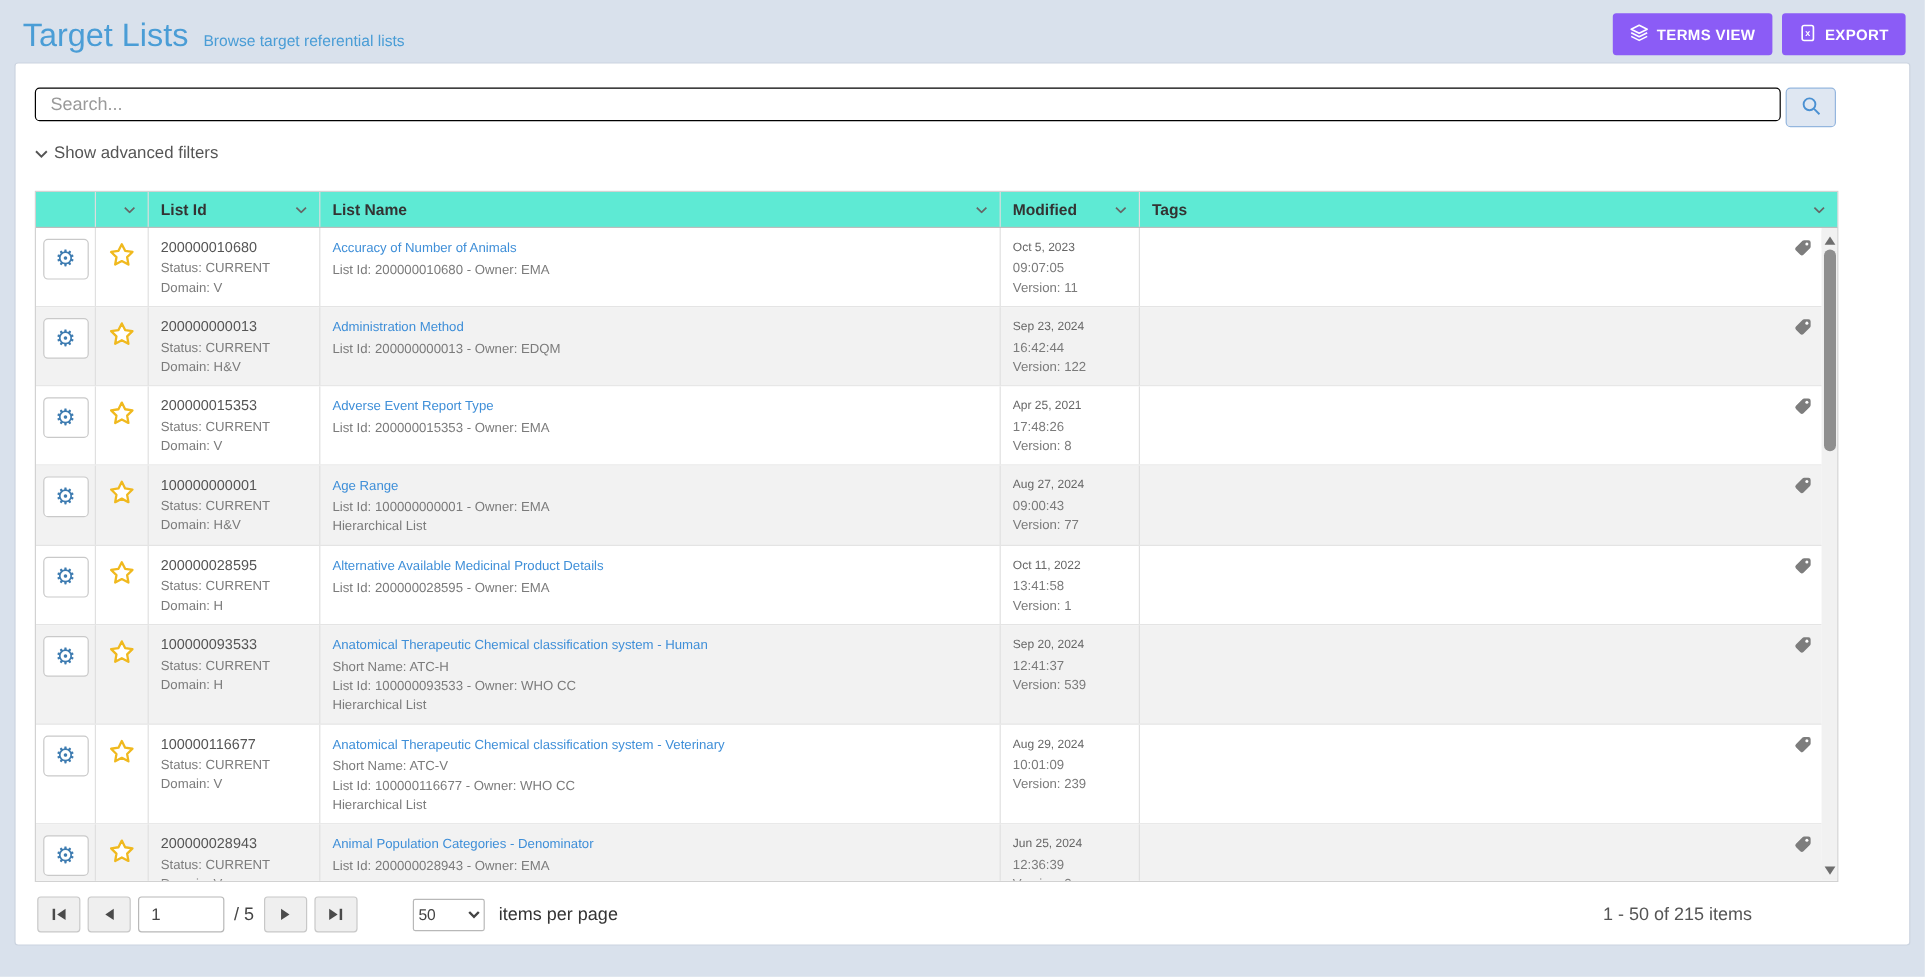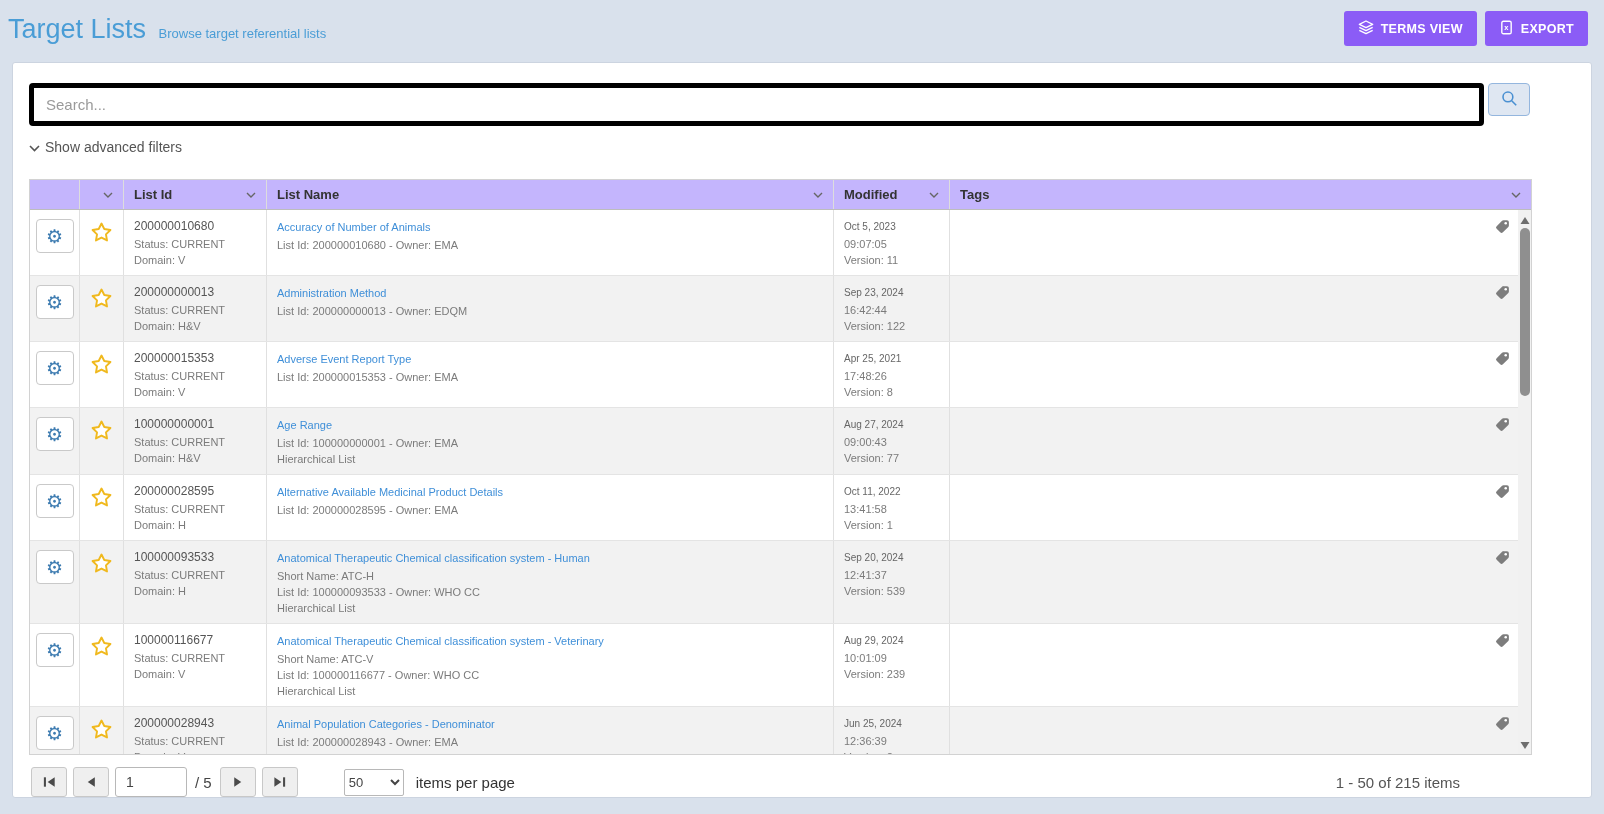"Target Lists Browse target referential" .top-band { height: 62px -> 52px; padding: 14px 16px 10px 8px -> 14px 16px 10px 19px }
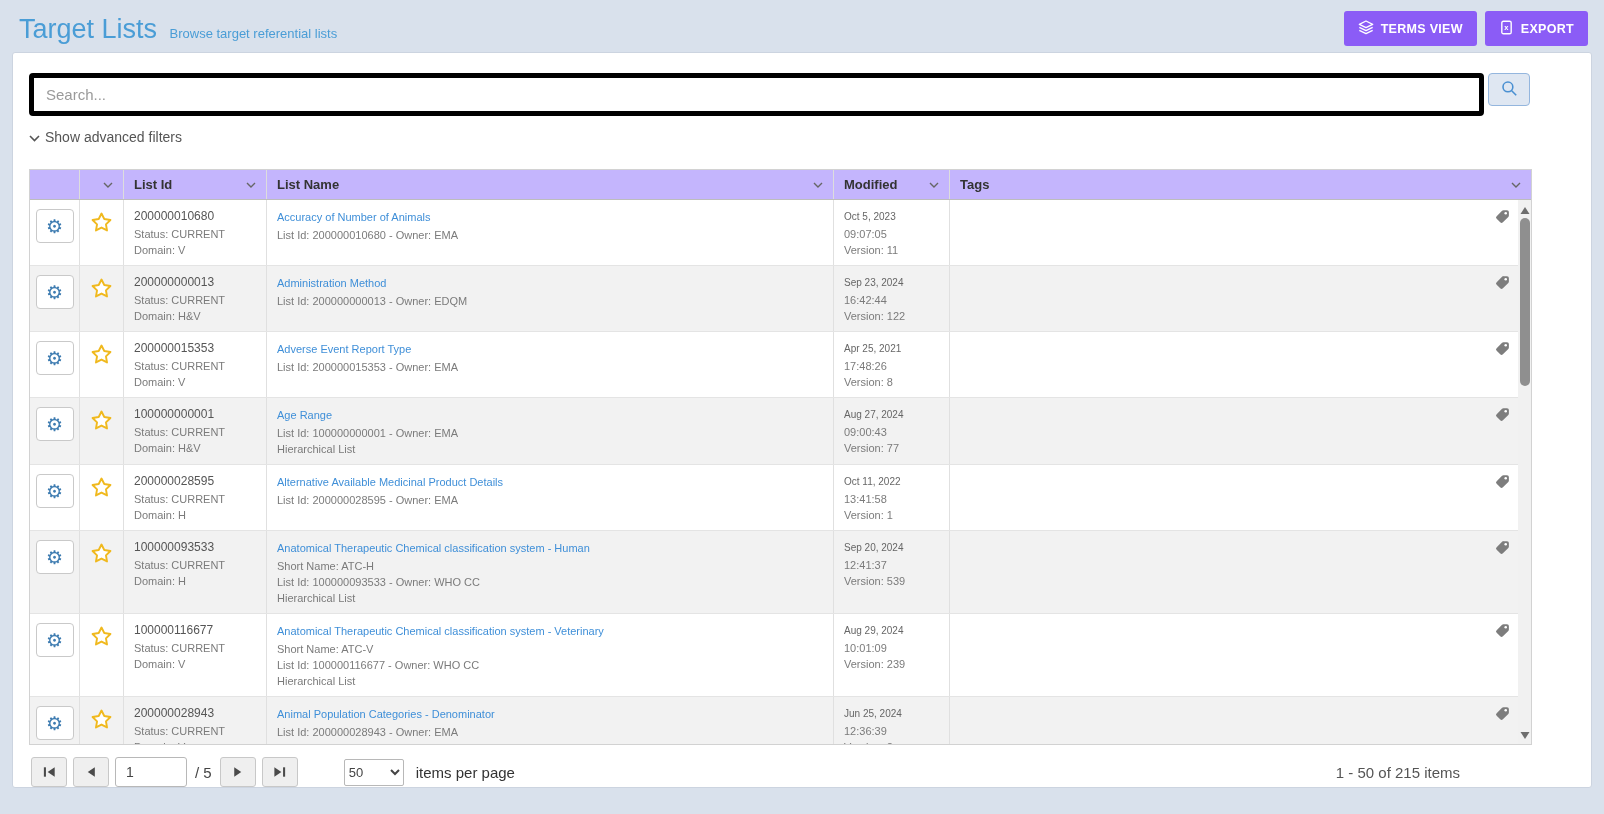"Search..." .search-input { border: 5px solid #000000 -> 1px solid #000000; height: 43px -> 28px }
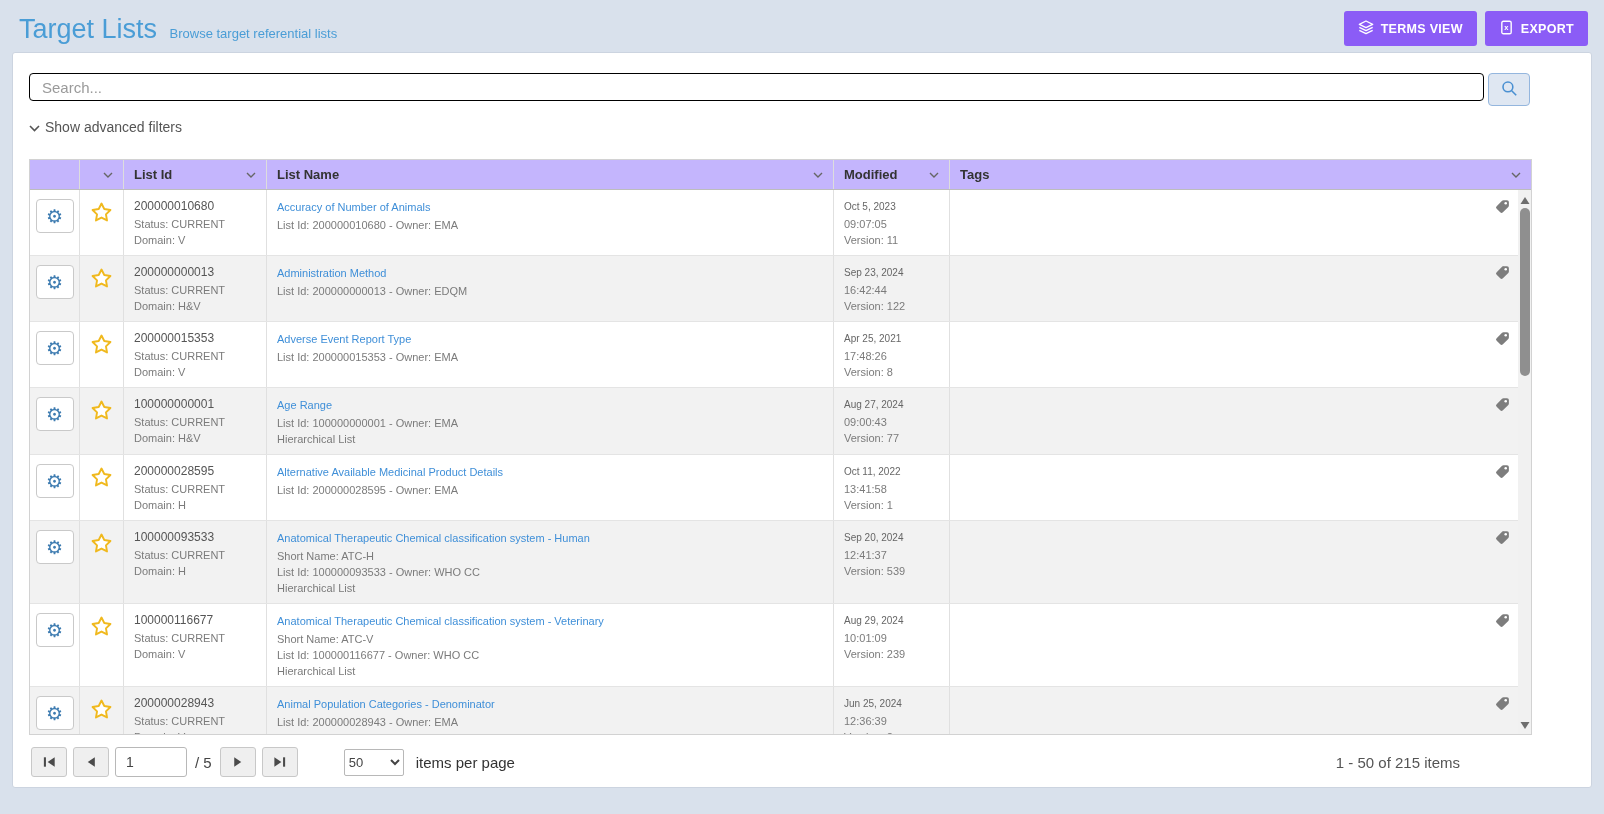"List Id" .thead { background: #c4b5fd -> #5eead4 }
